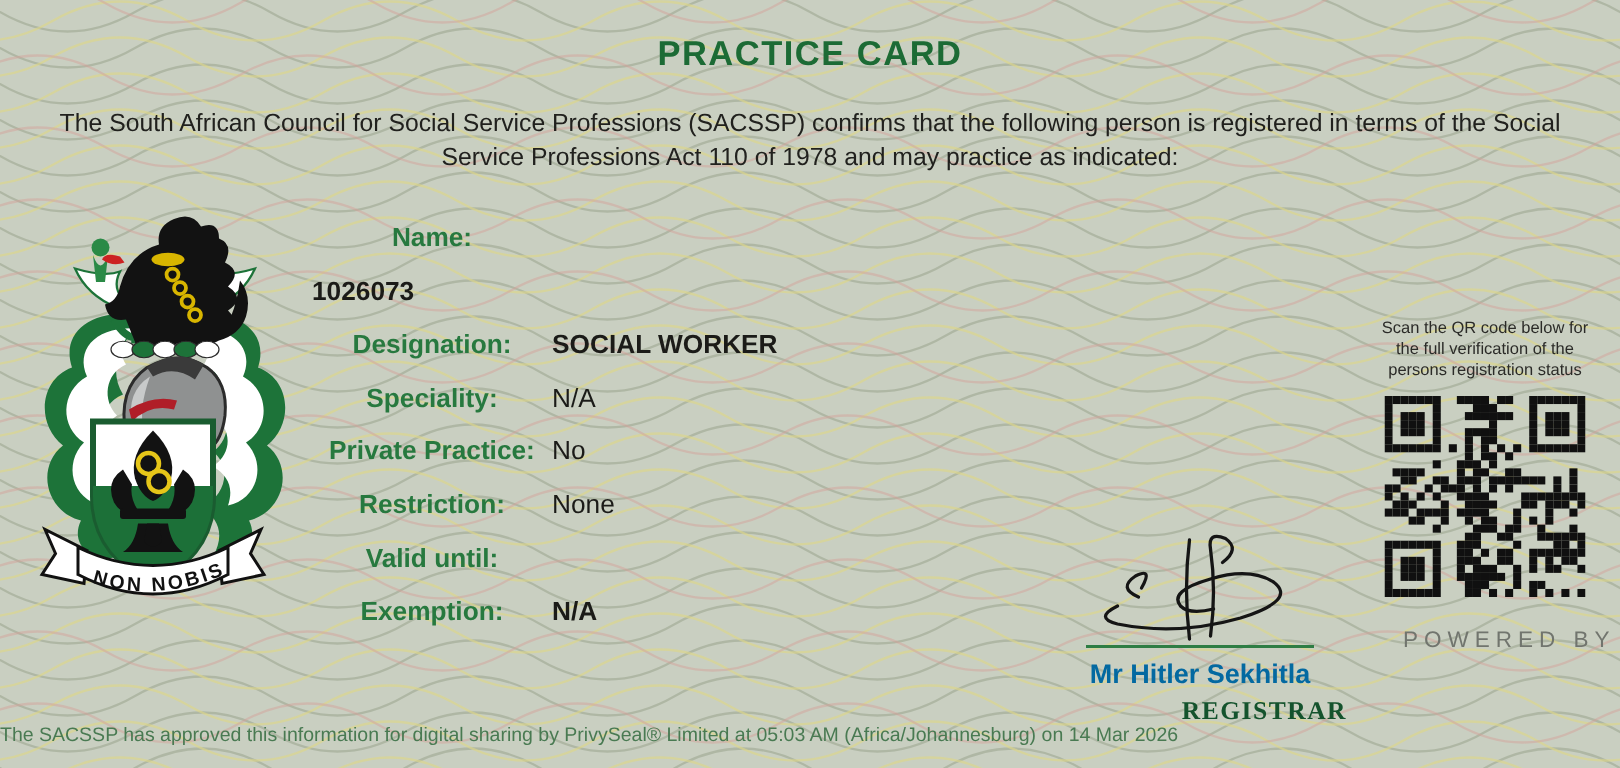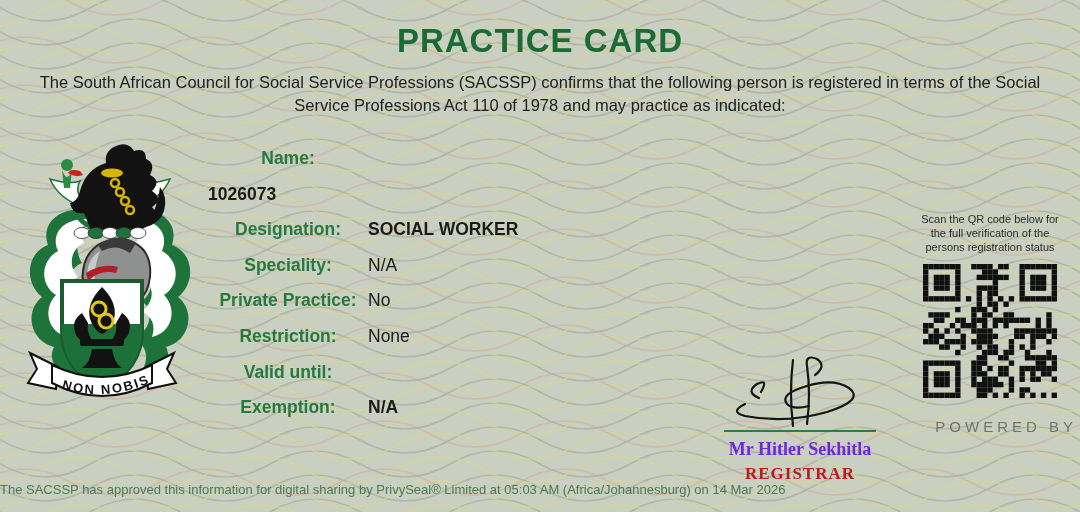"PRACTICE CARD" .title { font-size: 33px -> 23px }
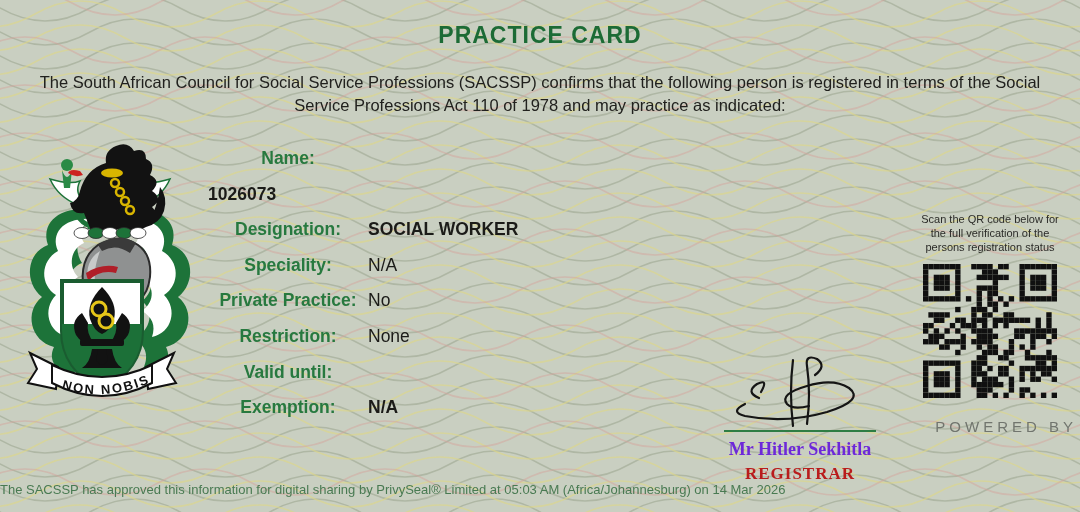"Mr Hitler Sekhitla" .sig-name { color: #6d28d9 -> #0369a1; font-family: Liberation Serif, serif -> Liberation Sans, sans-serif }
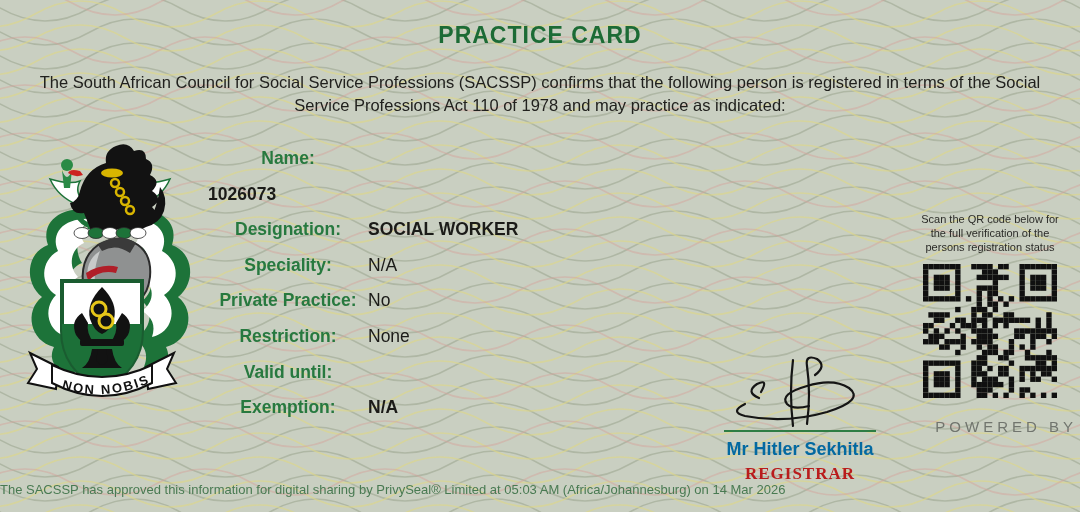"REGISTRAR" .sig-role { color: #b91c1c -> #14532d; text-align: none -> right }
